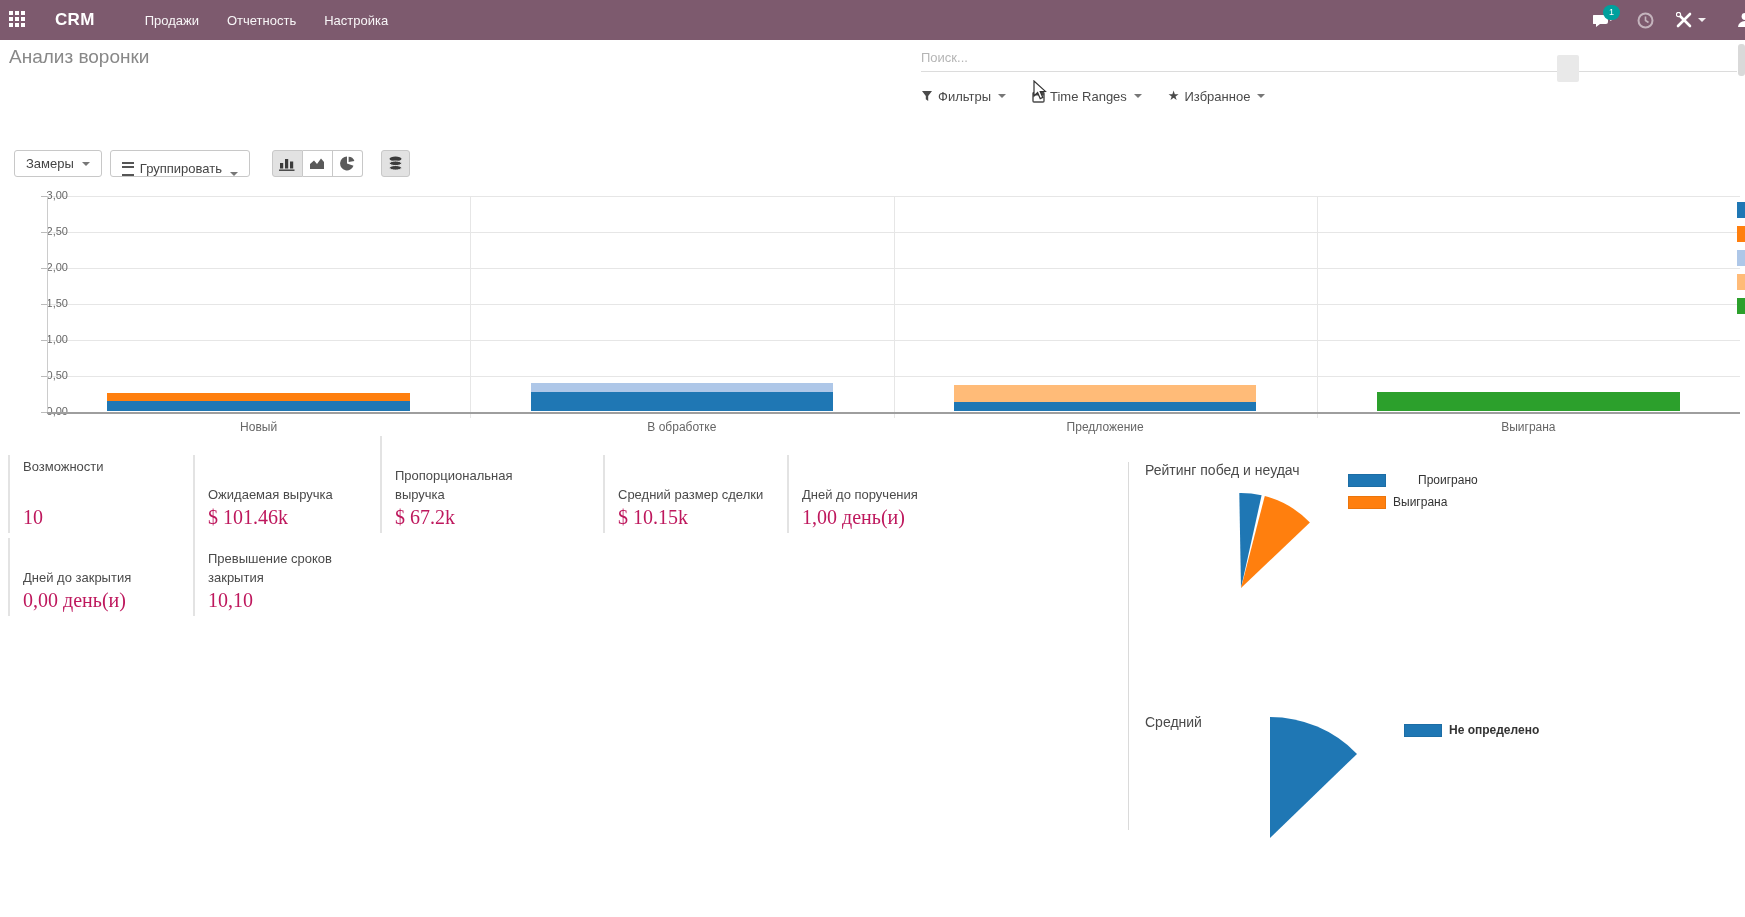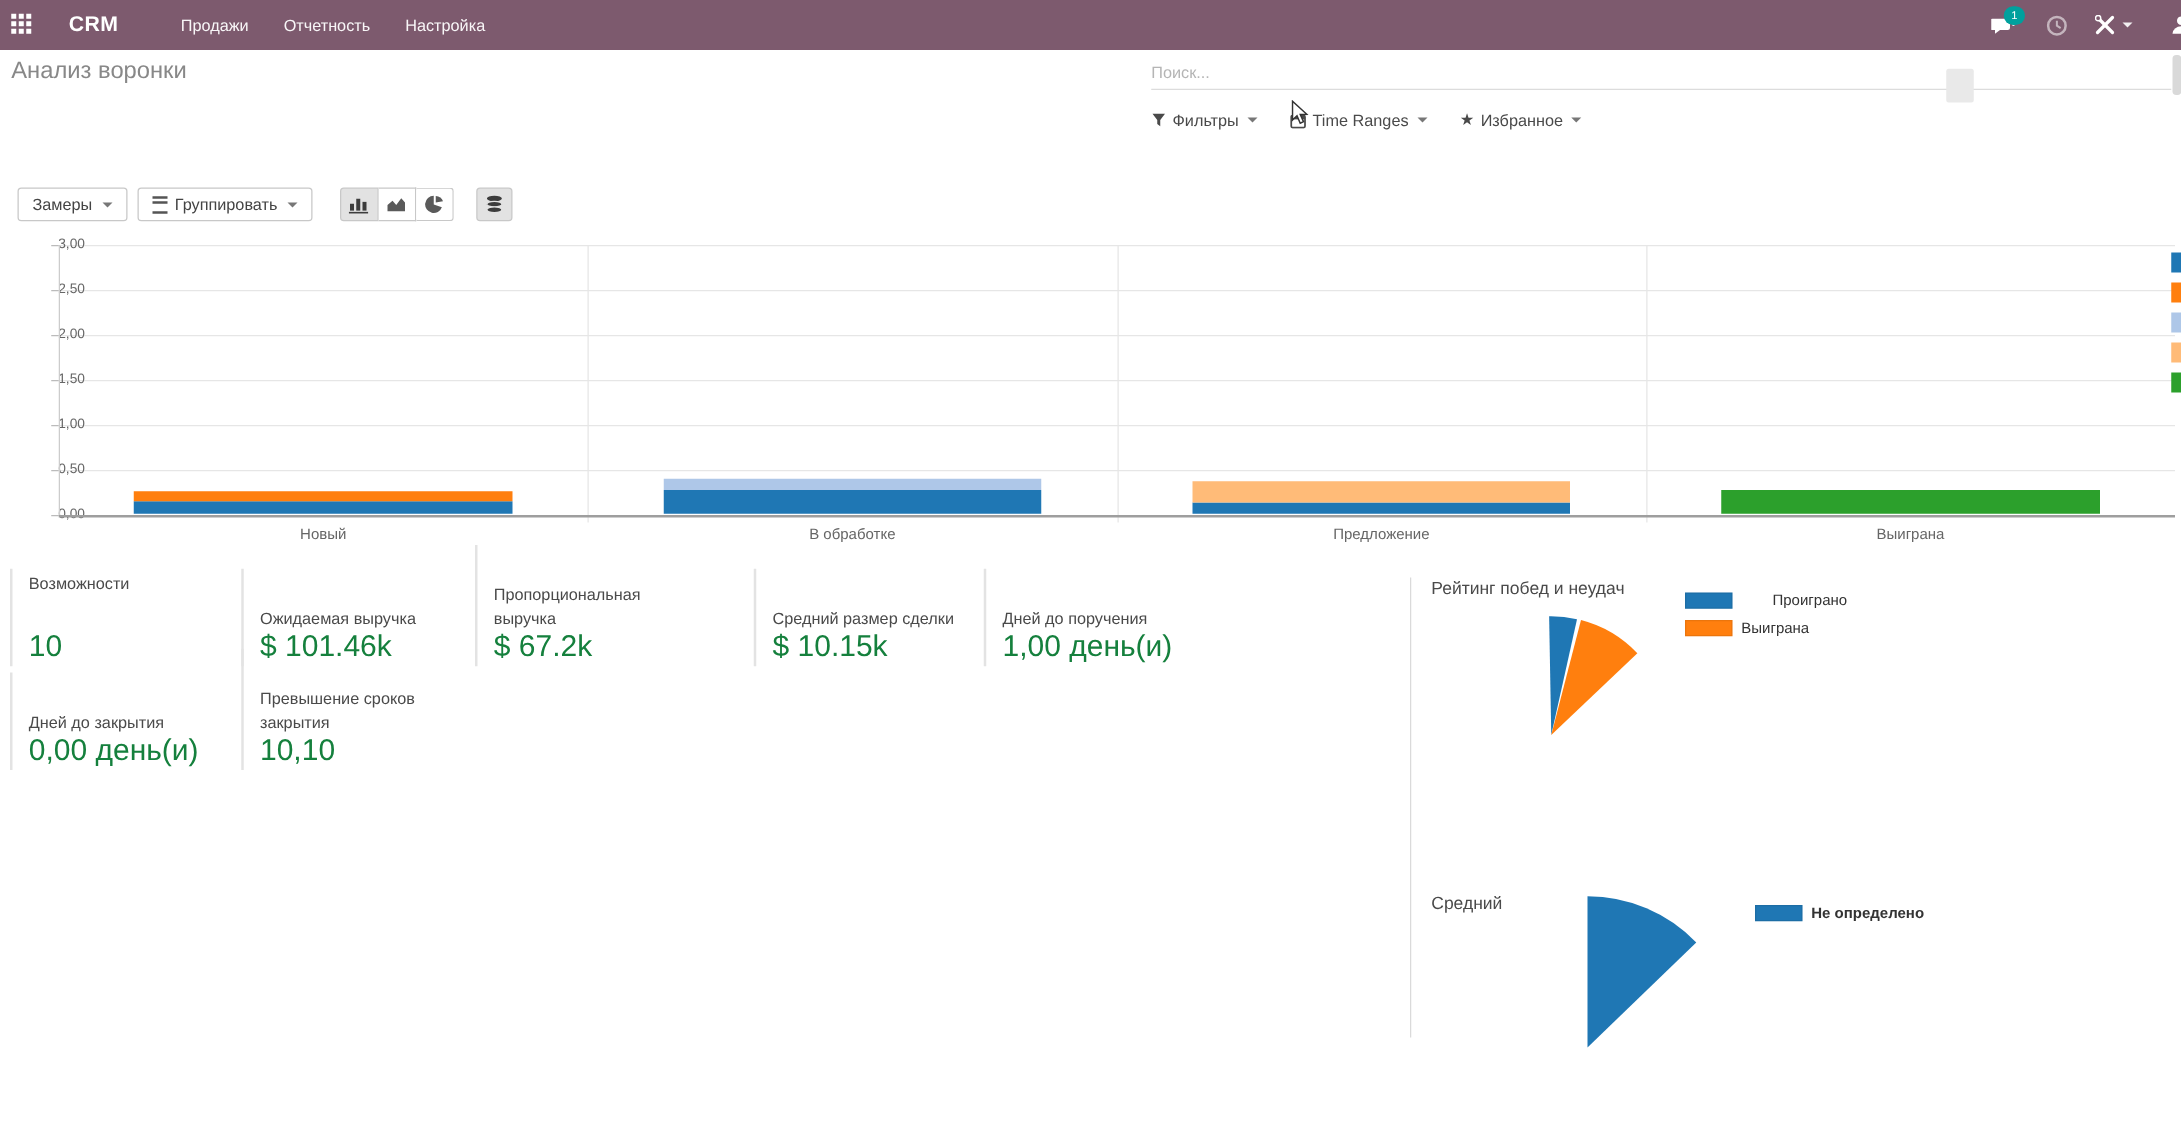"Группировать" .btn + .btn { align-items: none -> flex-end }
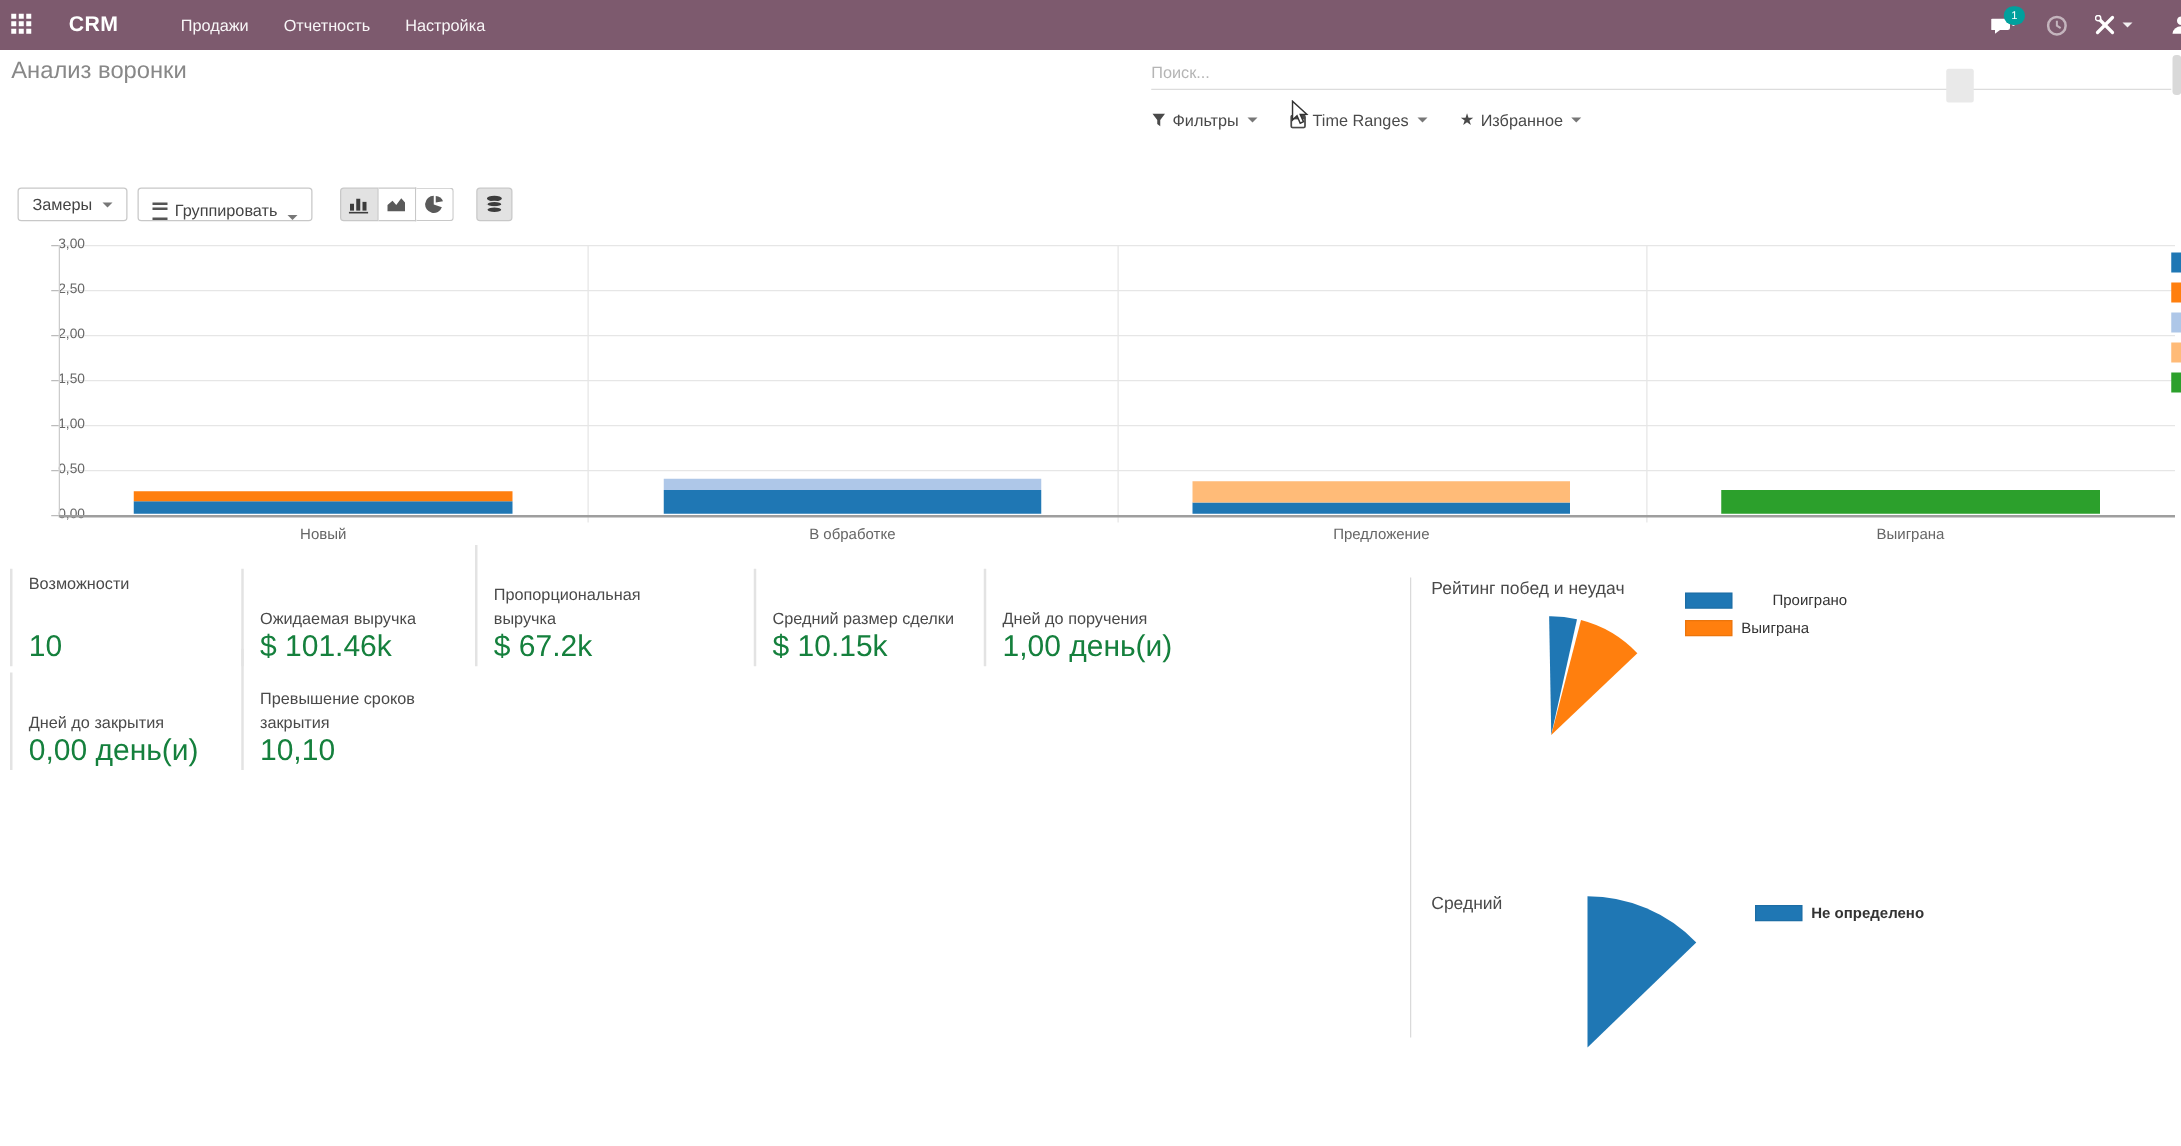"10" .kpi .vl { color: #15803d -> #be185d; font-family: none -> Liberation Serif, serif; font-size: 24px -> 20px }
